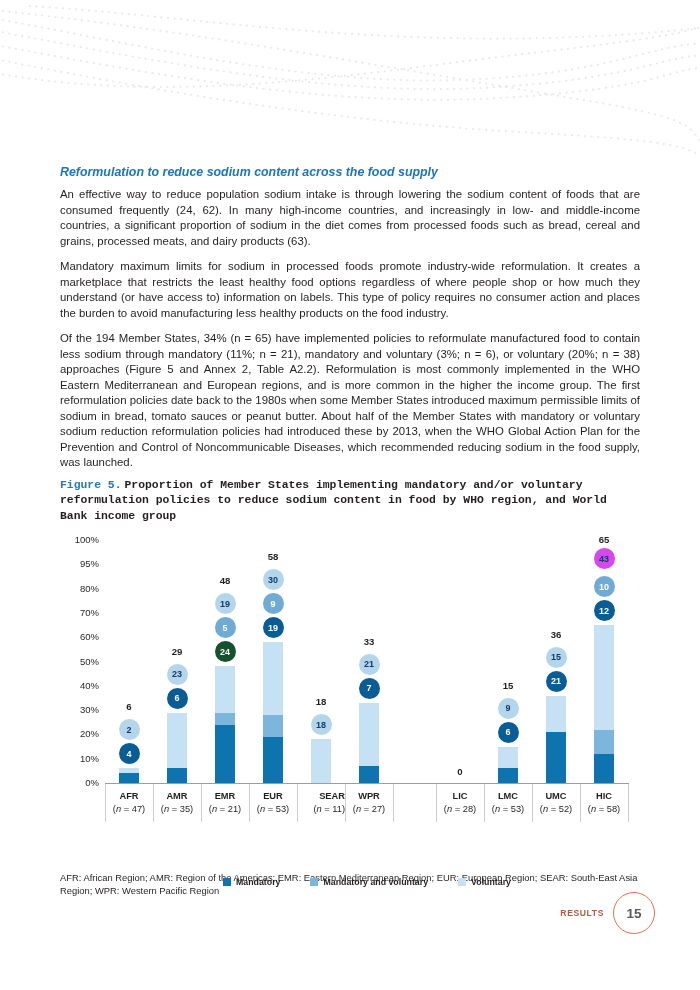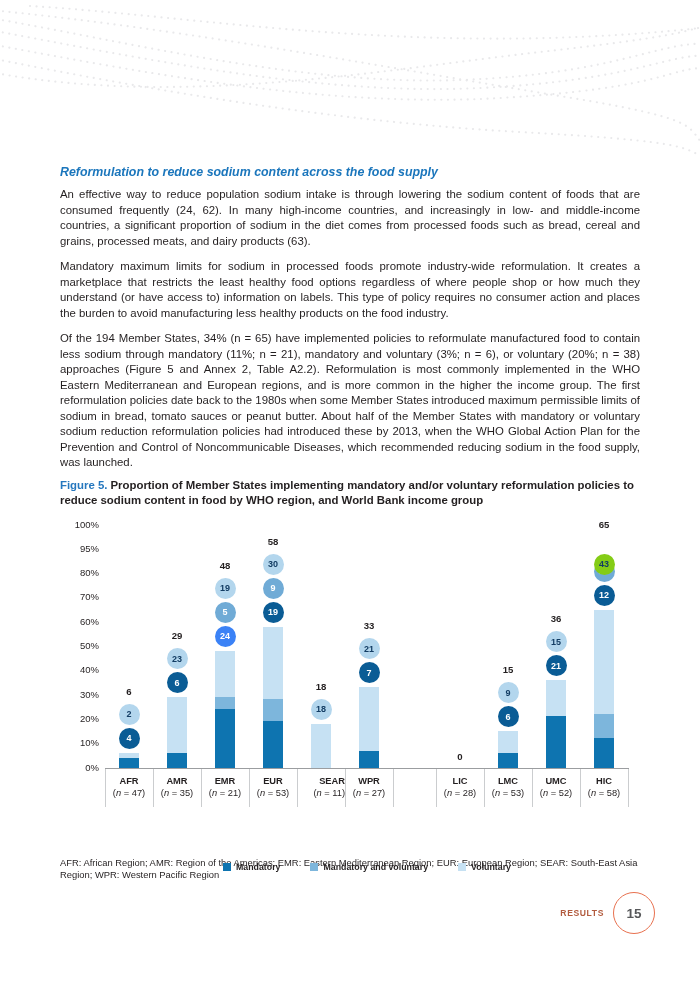"Figure 5. Proportion of Member" p.caption { font-family: none -> Liberation Mono, monospace }
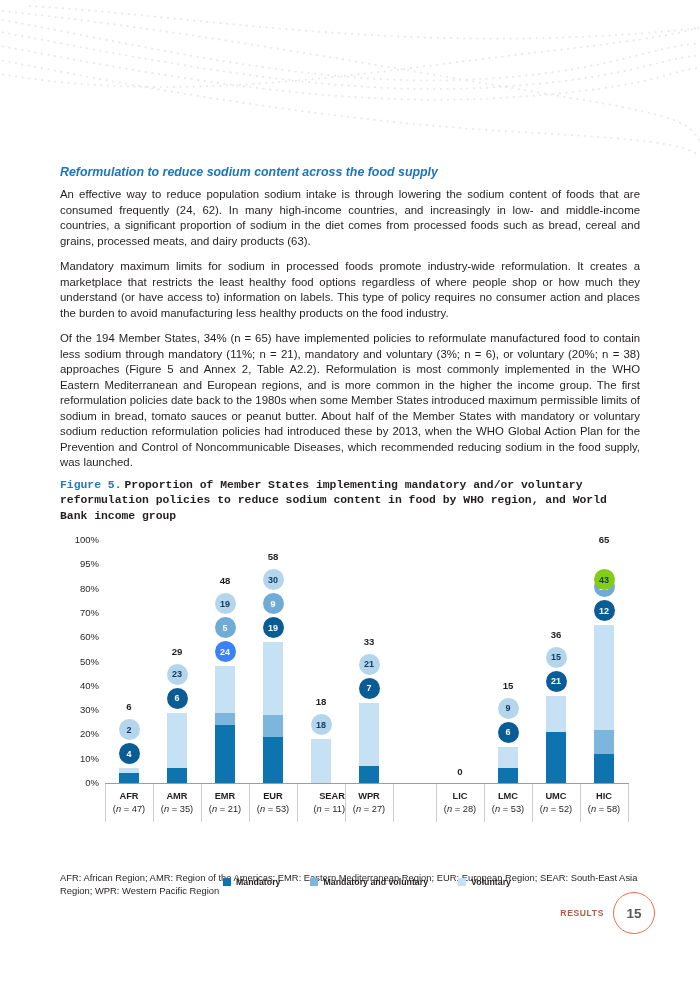"43" div.vcircle { background: #84cc16 -> #d946ef; top: 29px -> 8px }
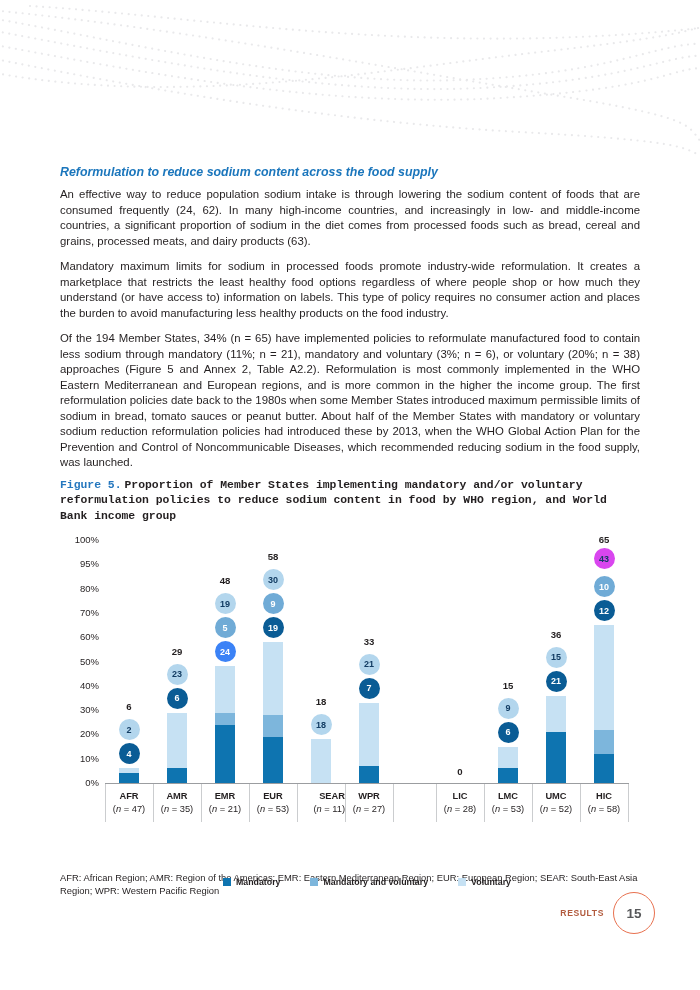"24" div.vcircle { background: #3b82f6 -> #14532d }
